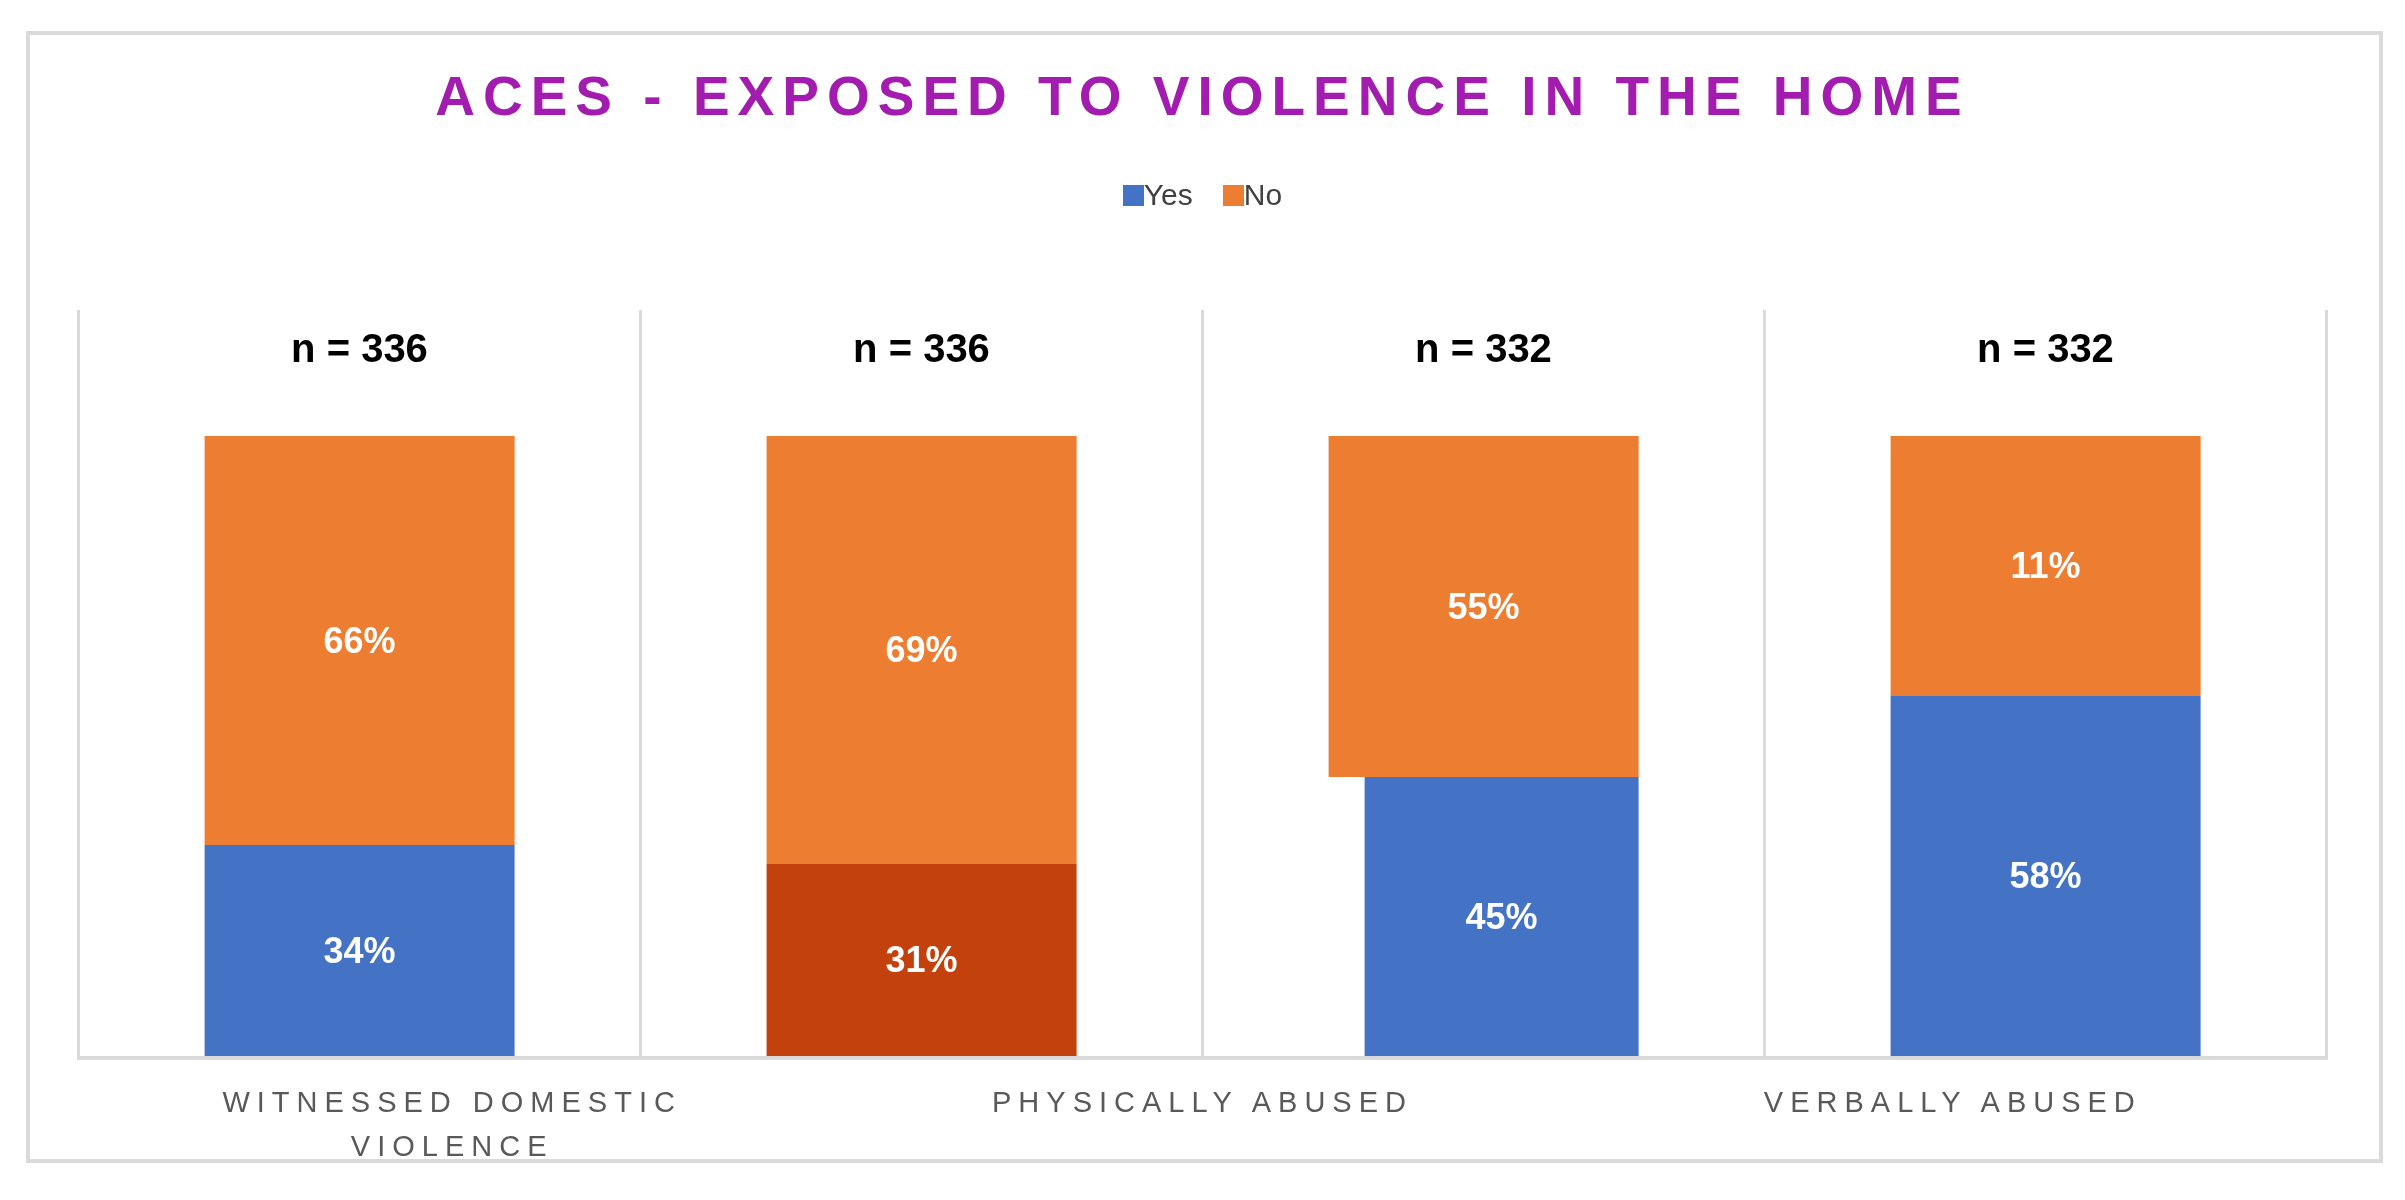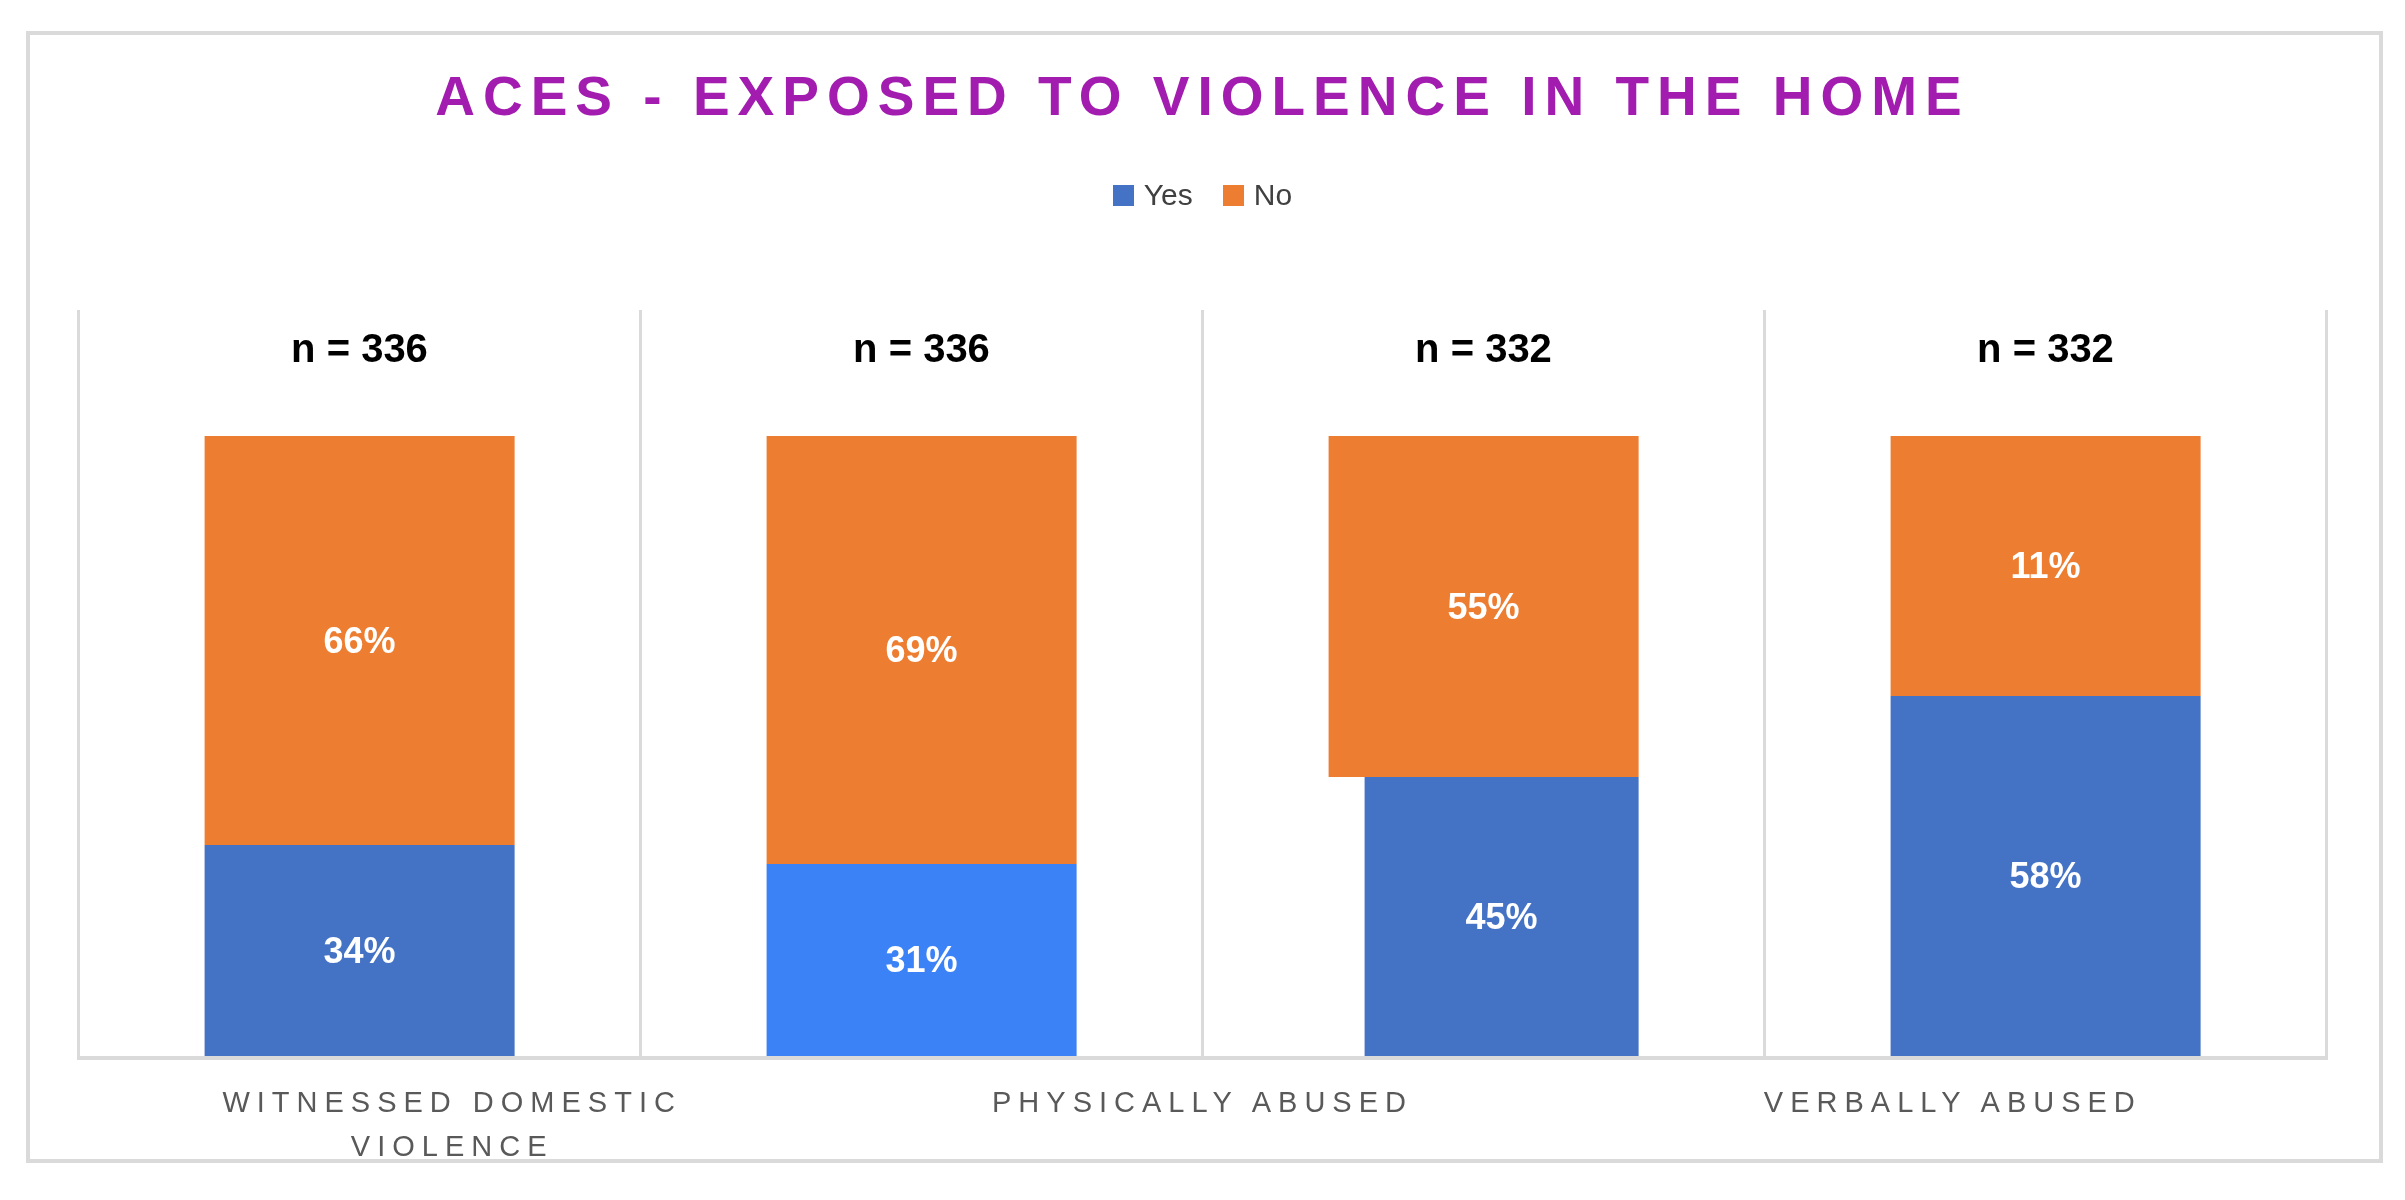"Yes" .legend-item { gap: 10px -> none }
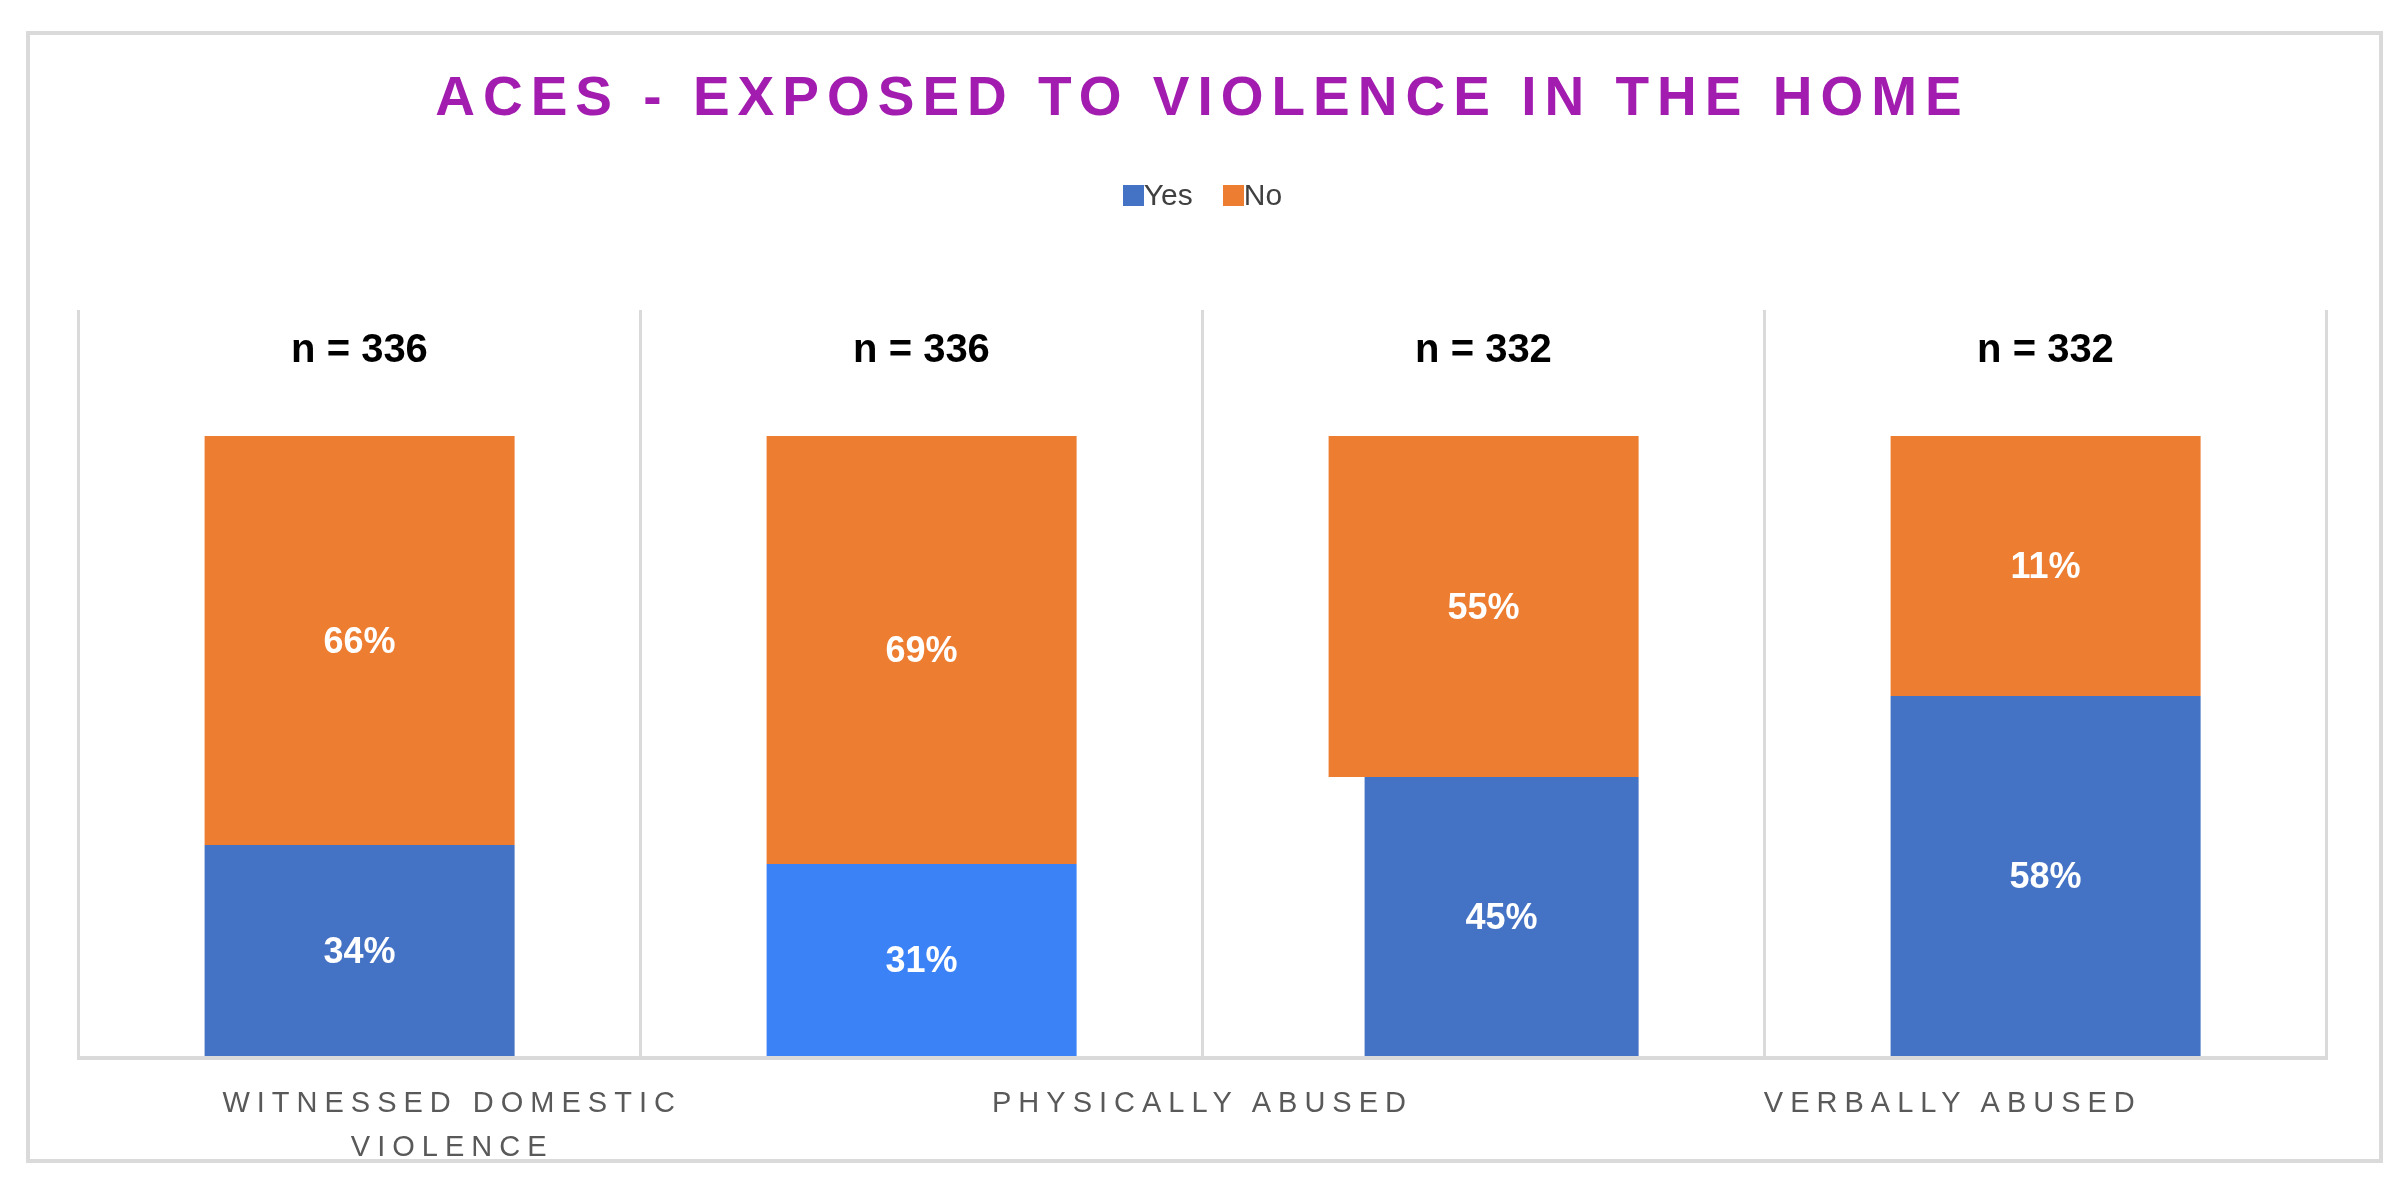"31%" div.segment { background: #3b82f6 -> #c2410c }
